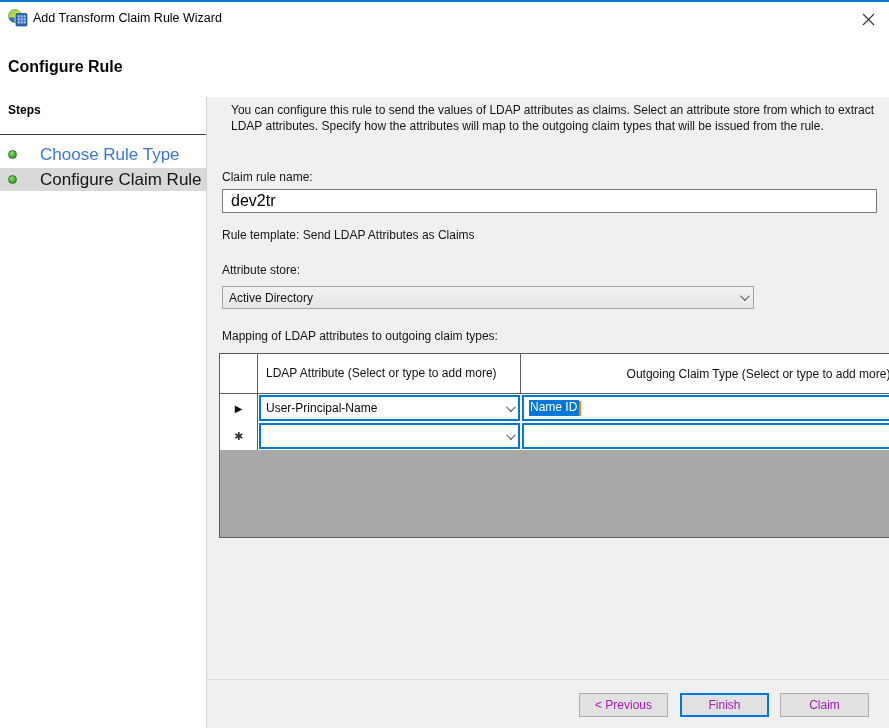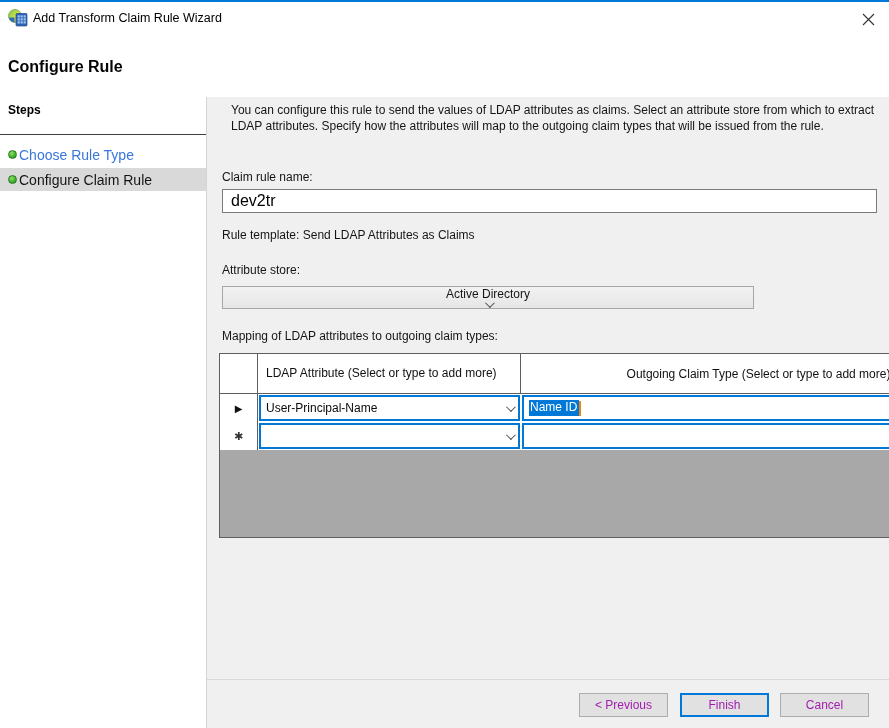"Choose Rule Type" .step-label { font-size: 14px -> 17px; margin-left: 2px -> 23px }
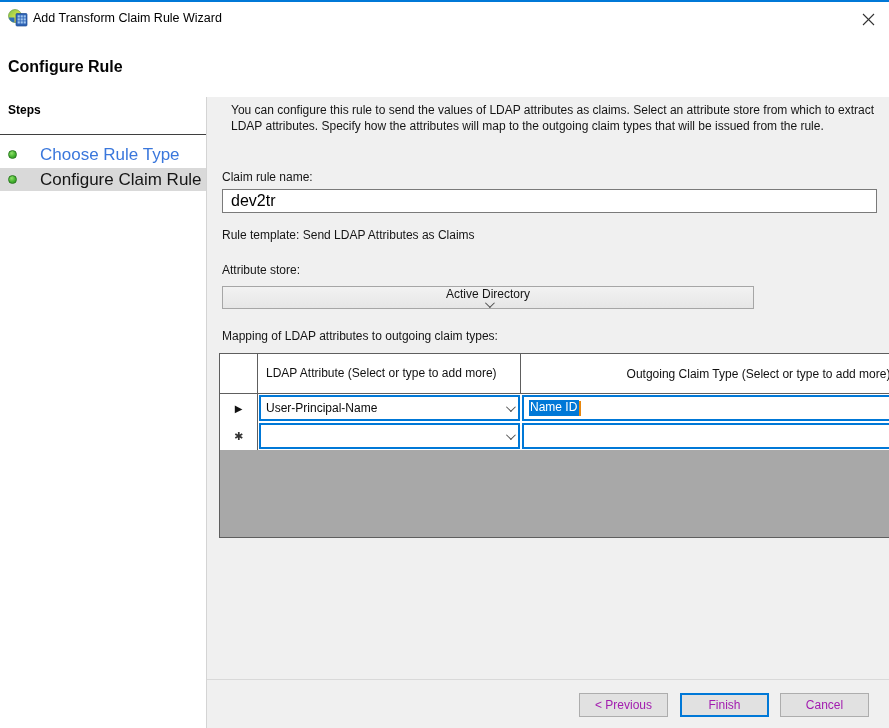"Active Directory" .combo { flex-direction: column -> none }
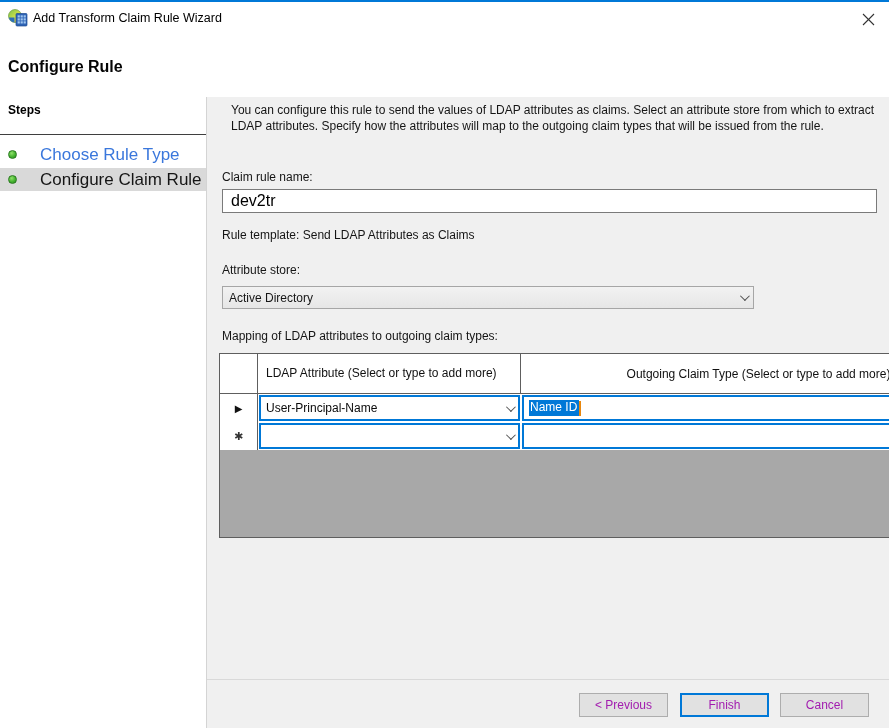"Cancel" button.btn { text: Cancel -> Claim }
